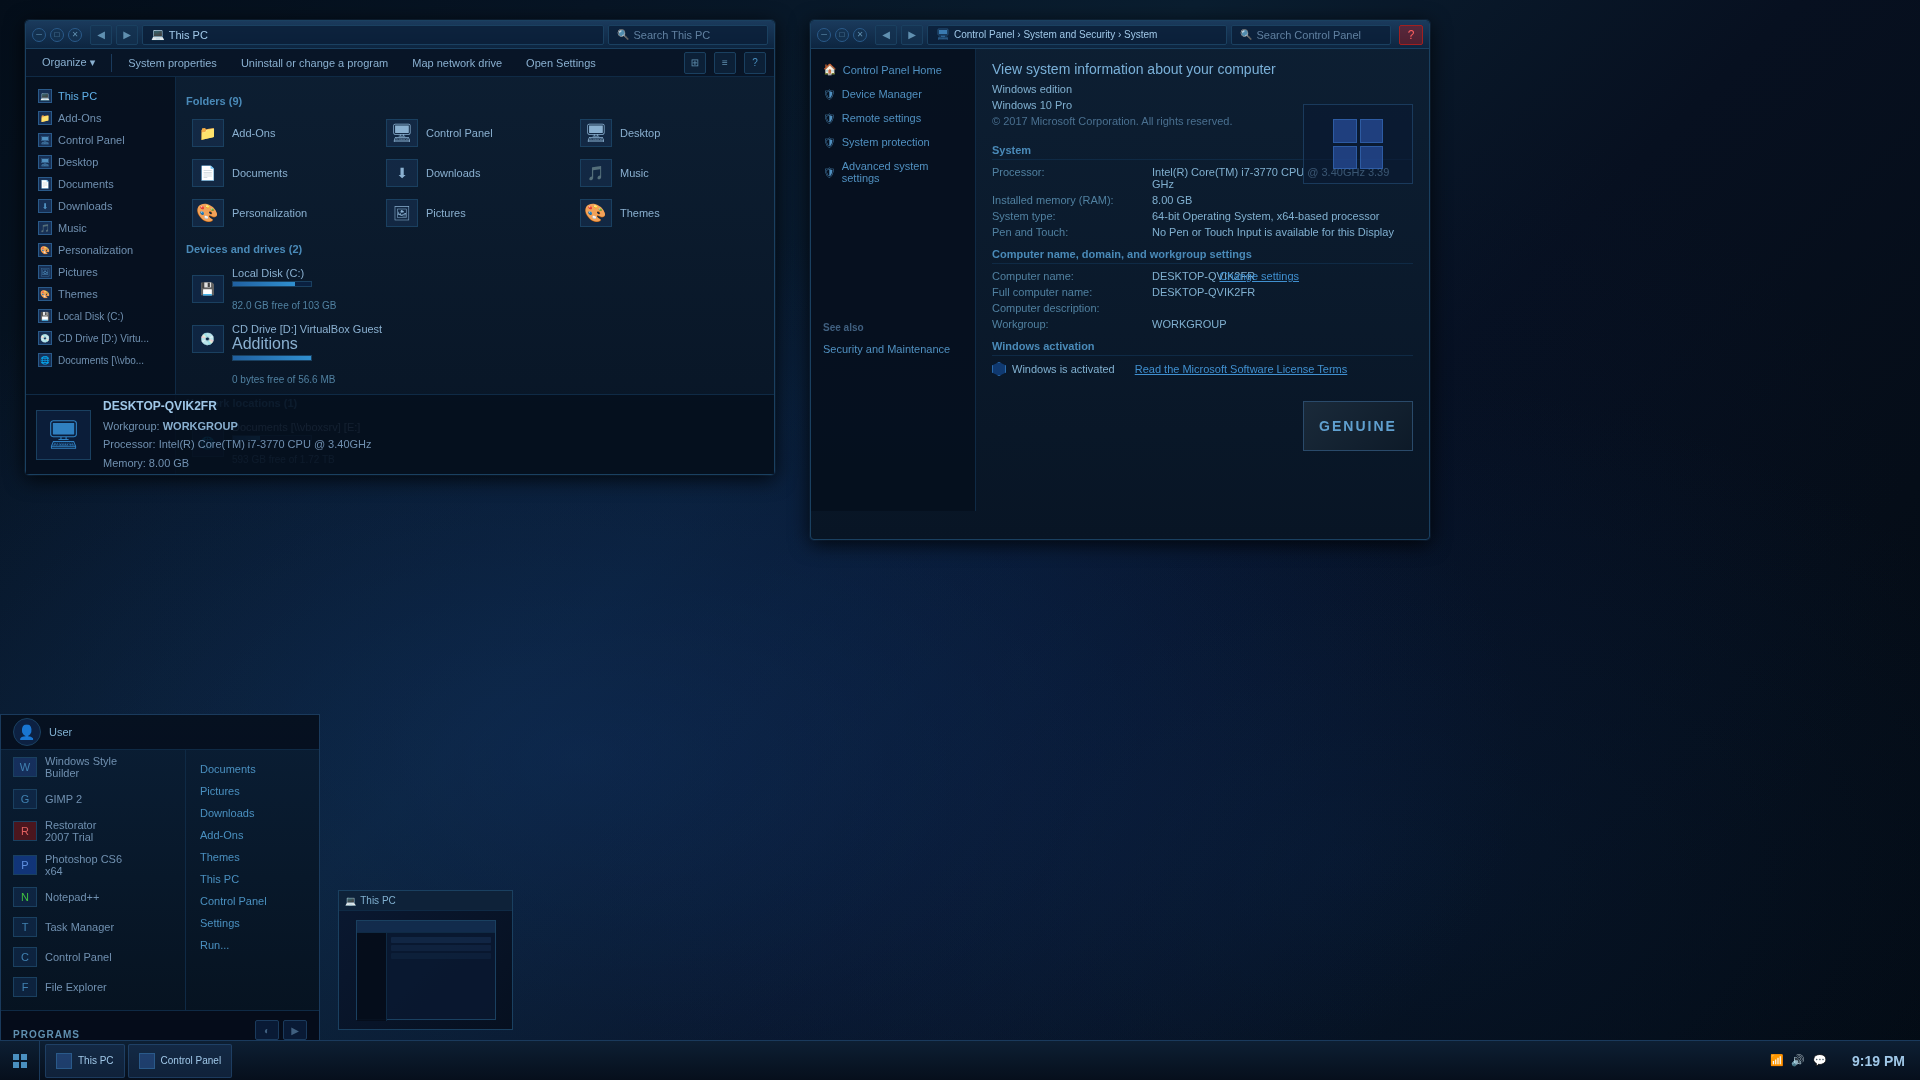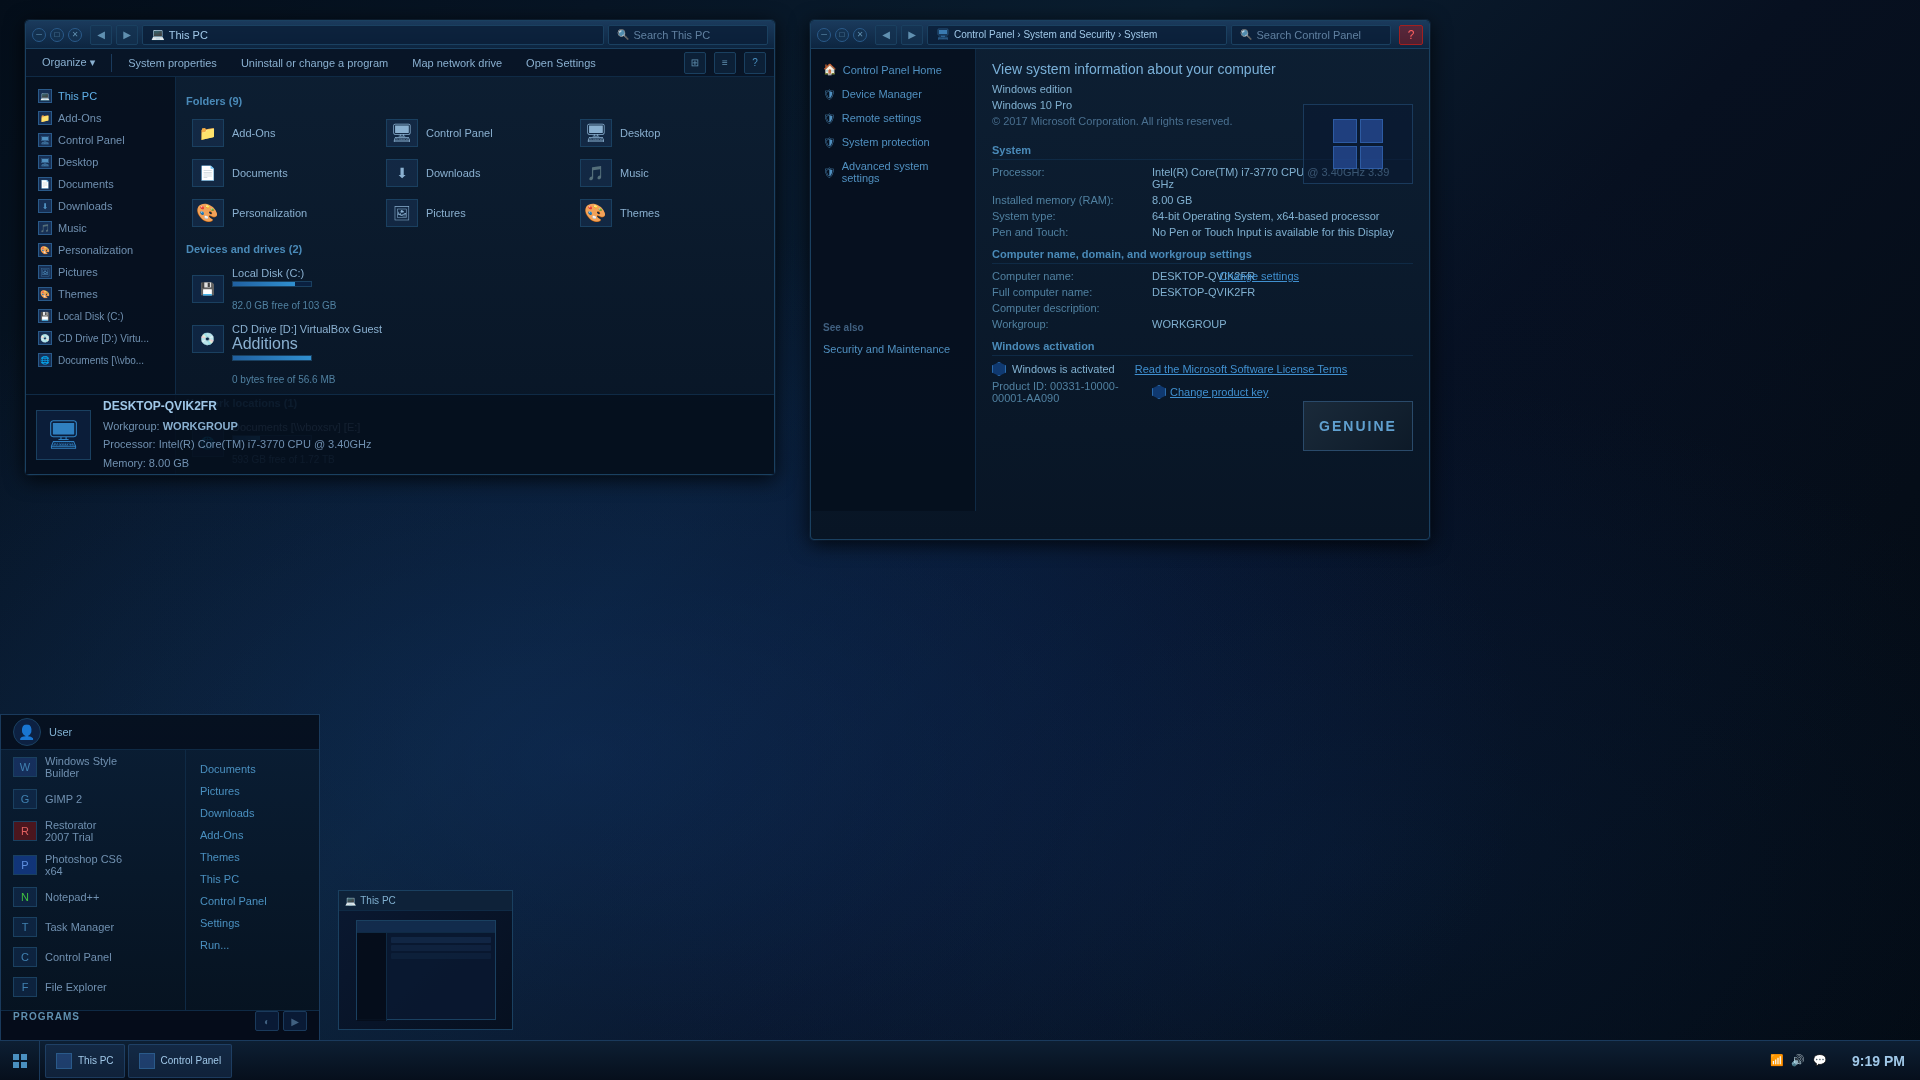"Product ID: 00331-10000-00001-AA090" div.cp-row { html: <div> <div> <span>Product ID: 00331-10000-00001-AA090</span> </div> <div> <div></div> <span>Change product key</span> </div> </div> -> none }
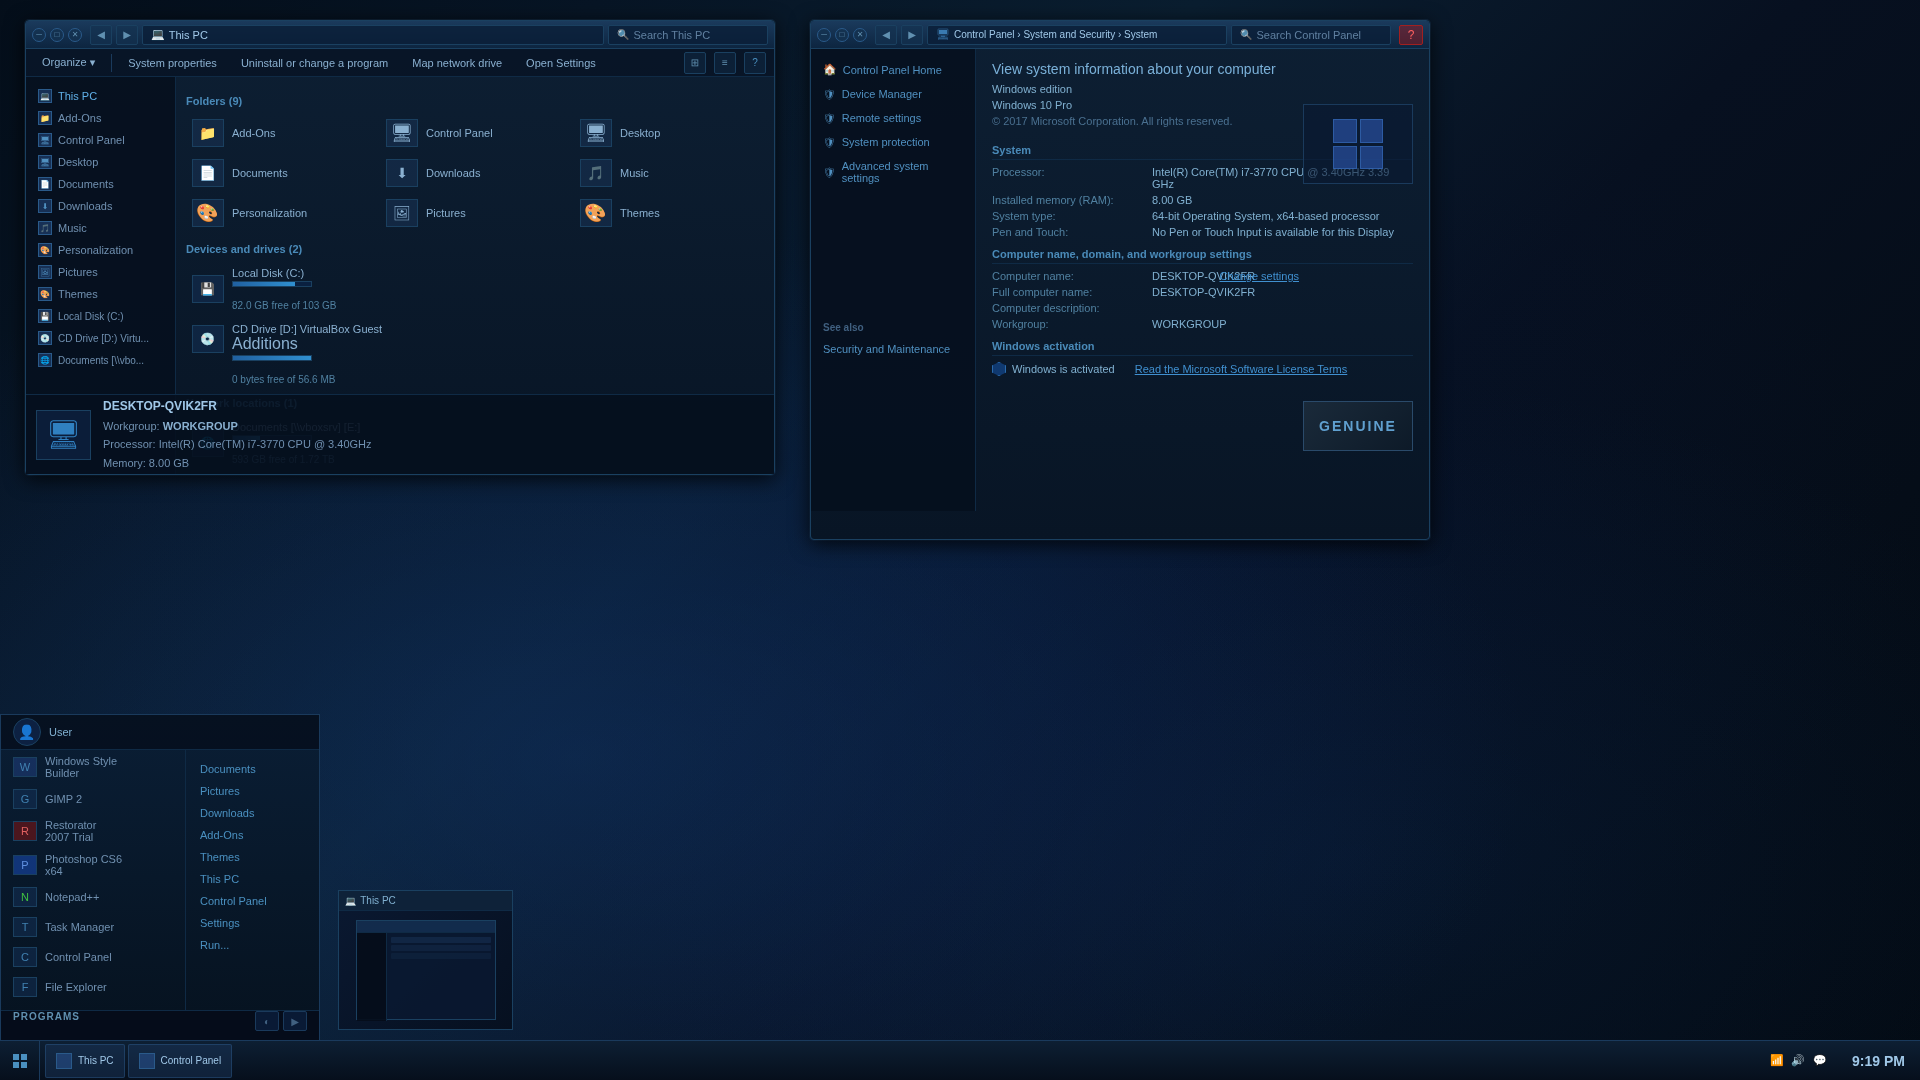"PROGRAMS" .start-programs-bar { align-items: flex-start -> flex-end }
